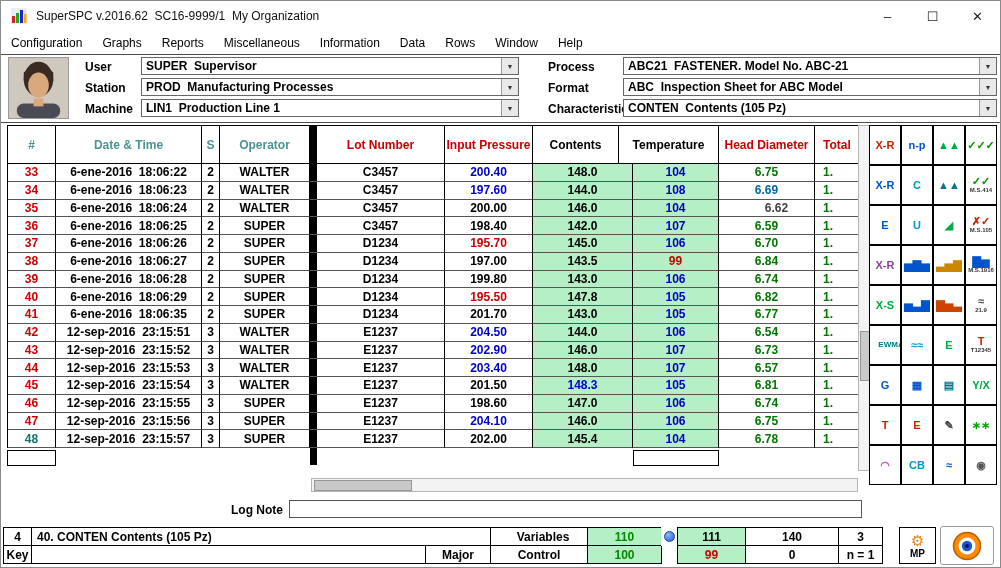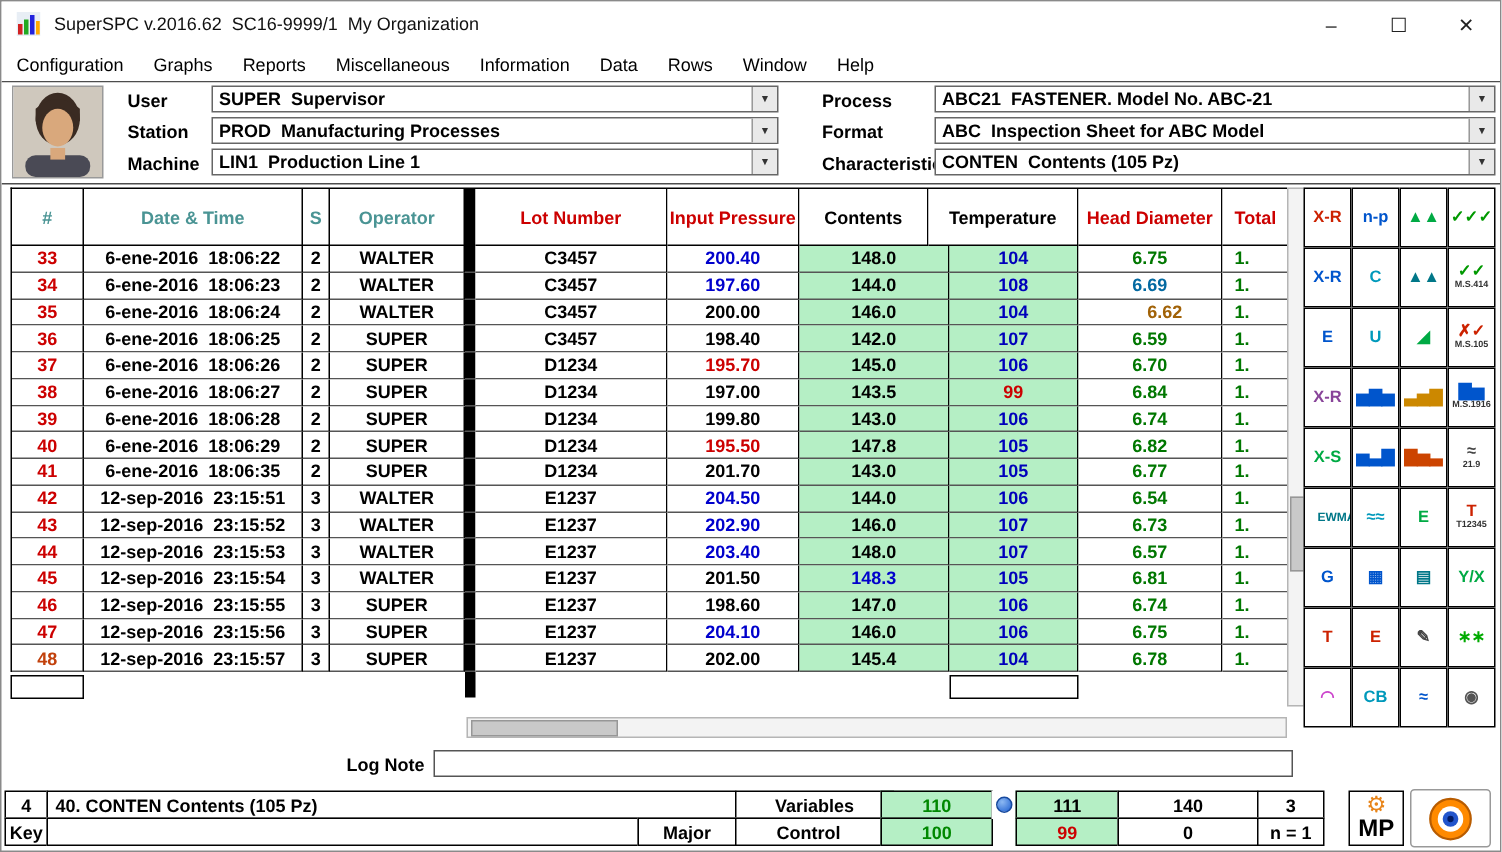"6.62" div.tcell { color: #a16207 -> #404040 }
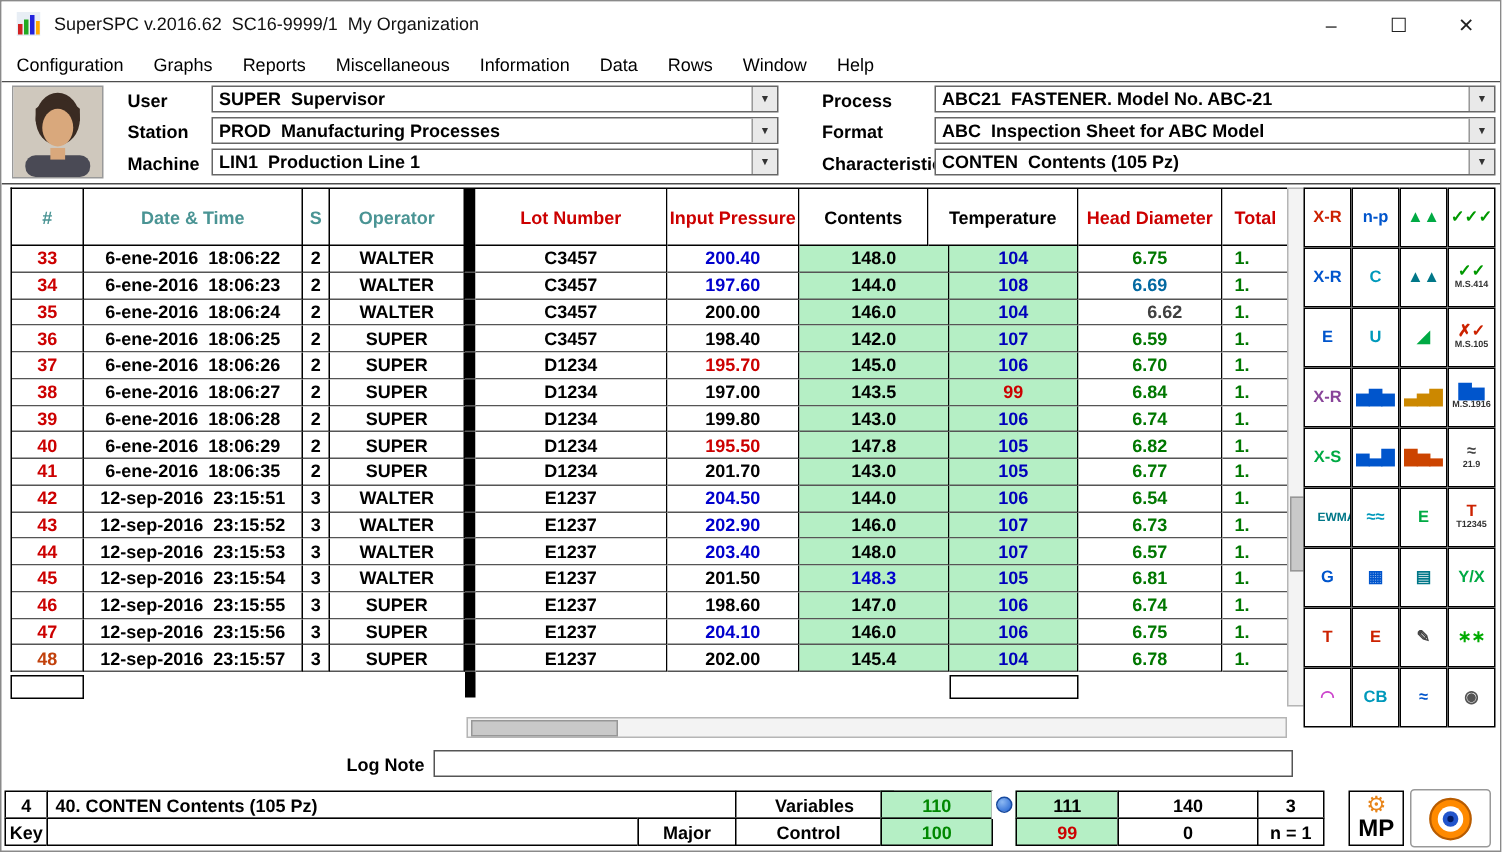"48" div.tcell { color: #c2410c -> #0f766e }
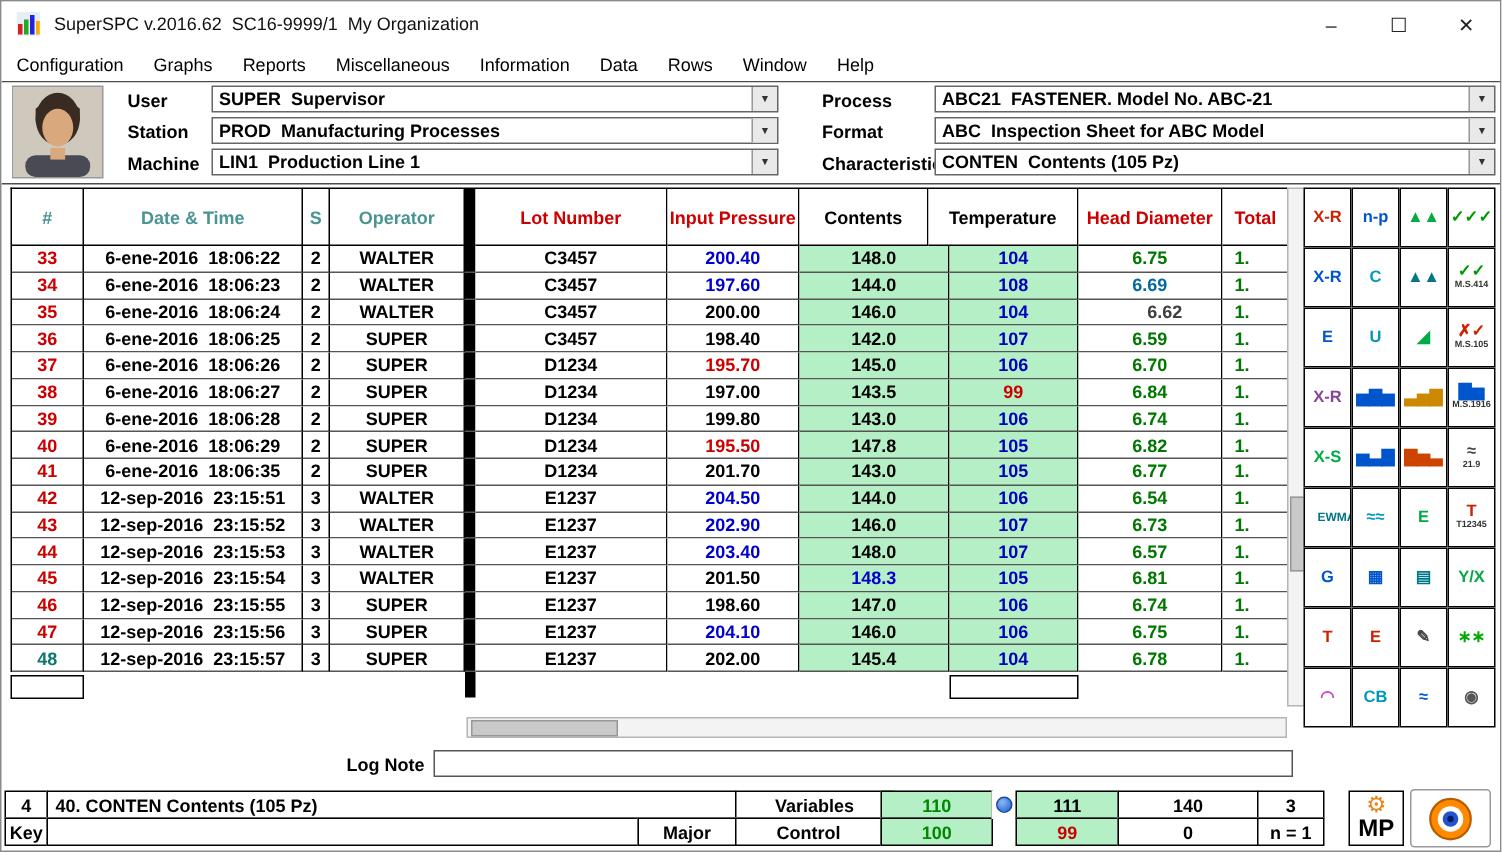"MP" .mp-text { font-size: 16px -> 10px }
